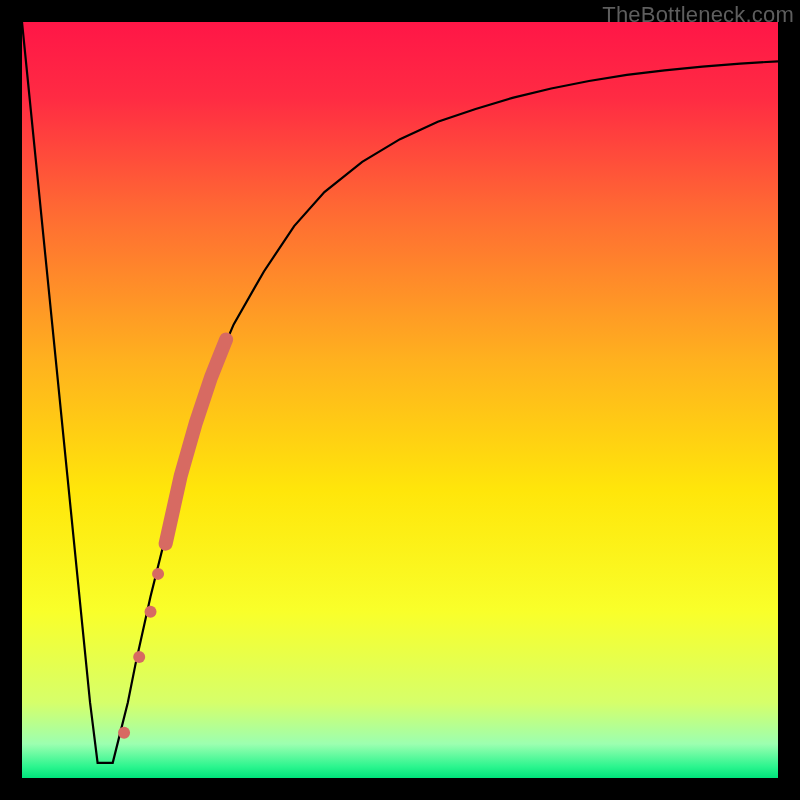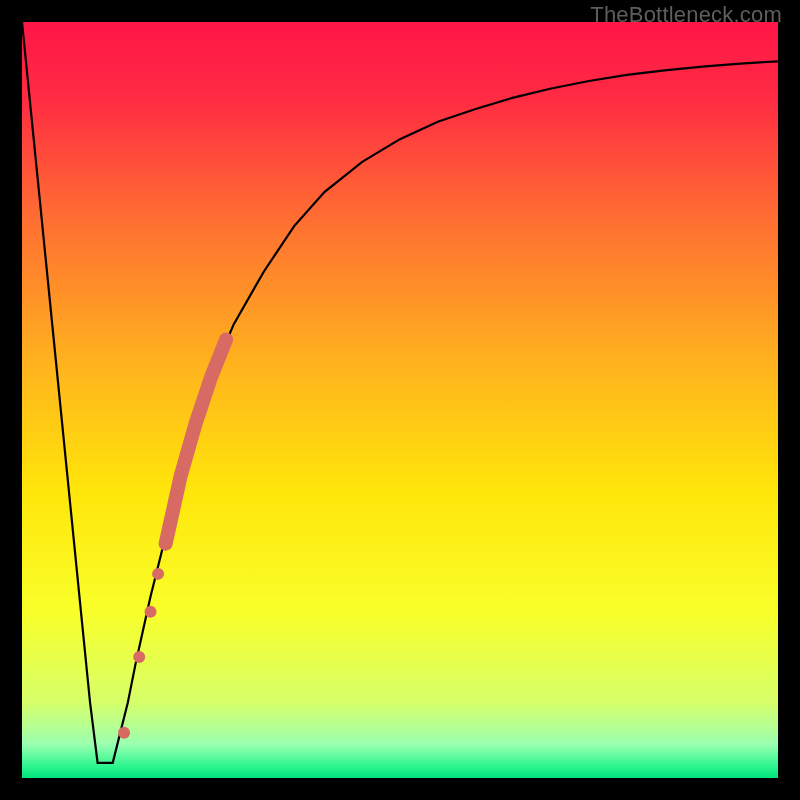"TheBottleneck.com" .watermark { right: 18px -> 6px }
